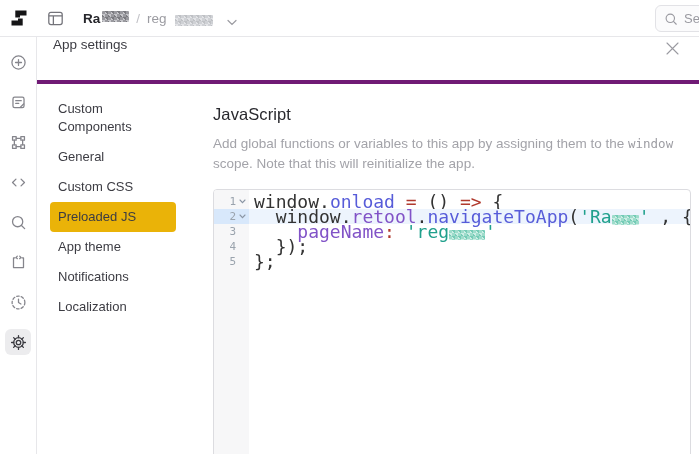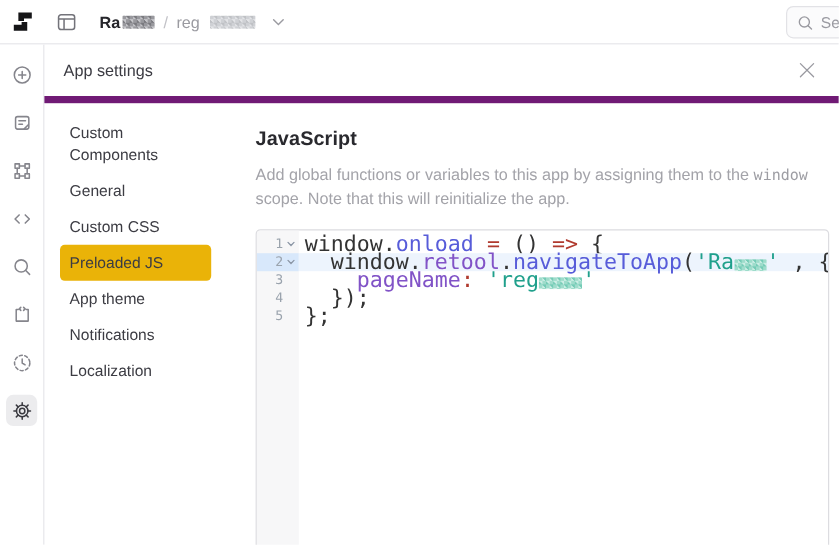"Ra" .crumb-app { align-items: center -> none }
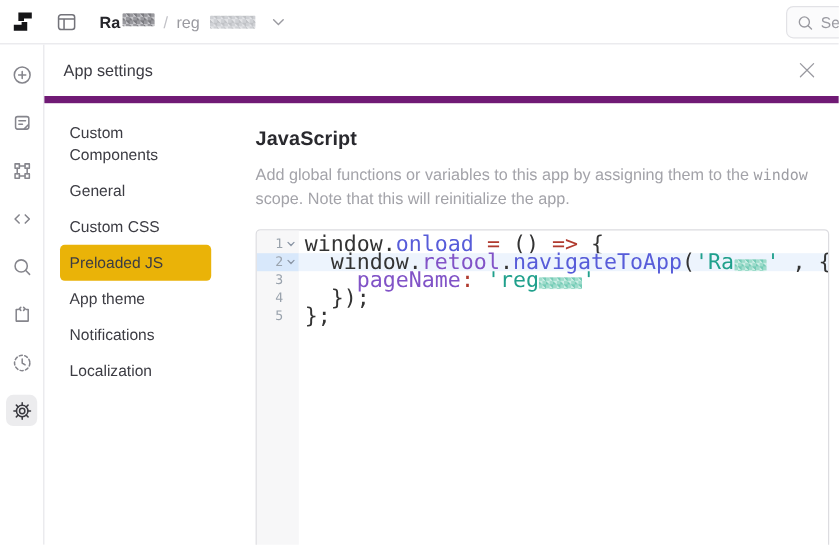"reg" .crumb-page { align-items: center -> flex-end }
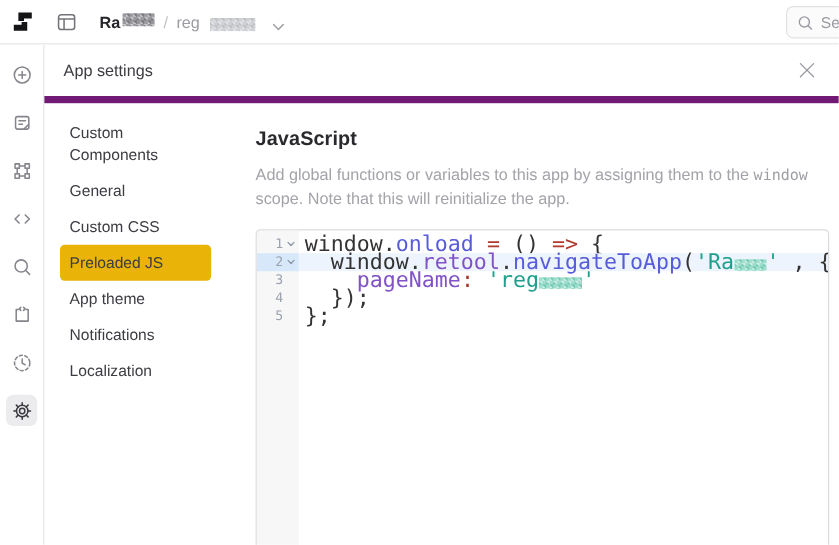"App settings" .panel-header { align-items: center -> flex-start; border-bottom: 6px solid #701a75 -> 4px solid #701a75 }
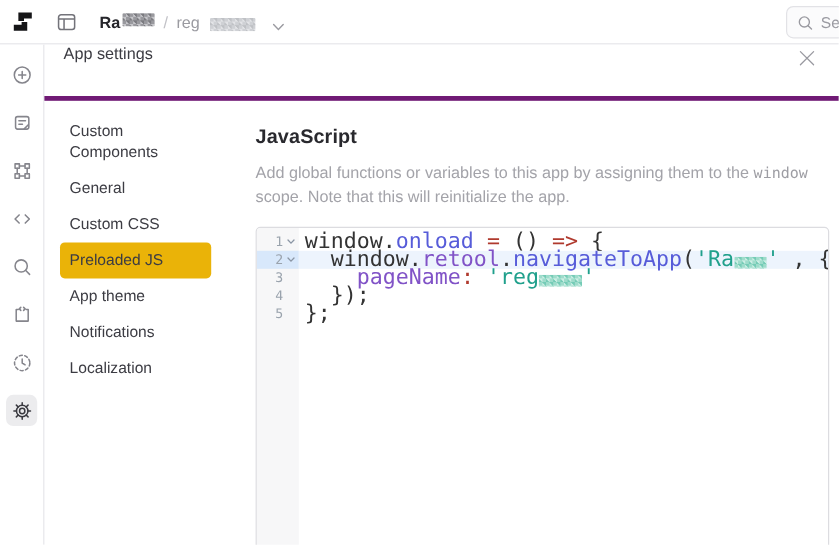"JavaScript" .content h1 { font-weight: 700 -> 400 }
